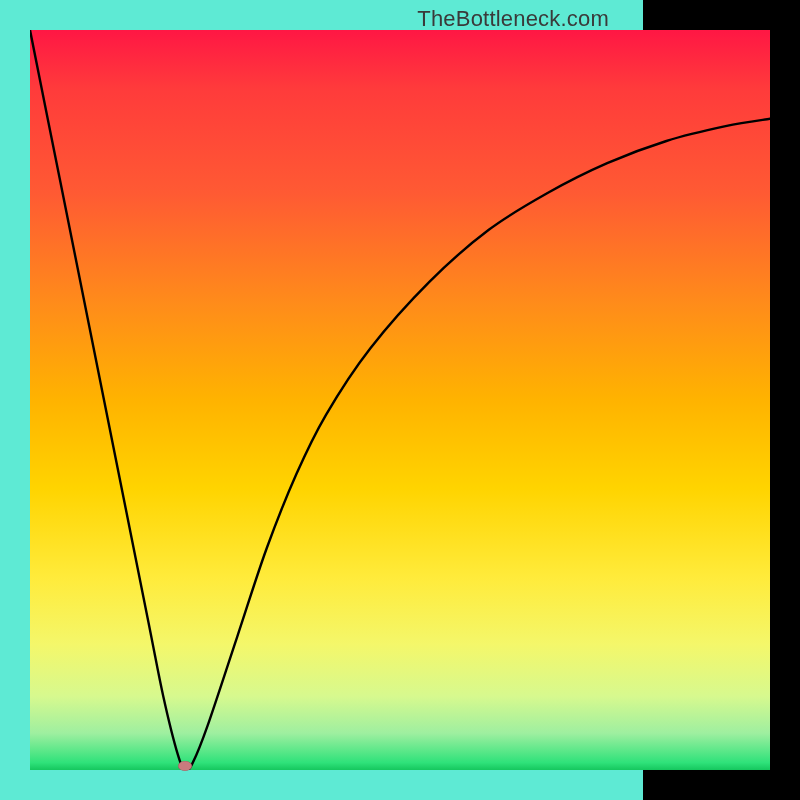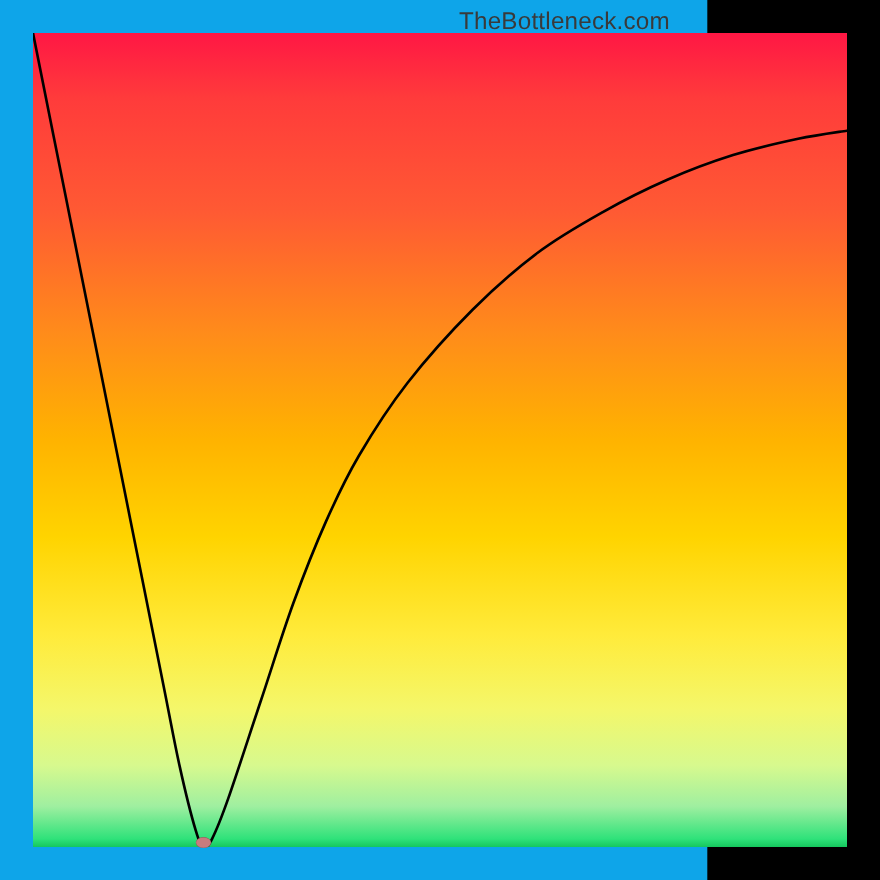"TheBottleneck.com" .frame { background: #0ea5e9 -> #5eead4 }
